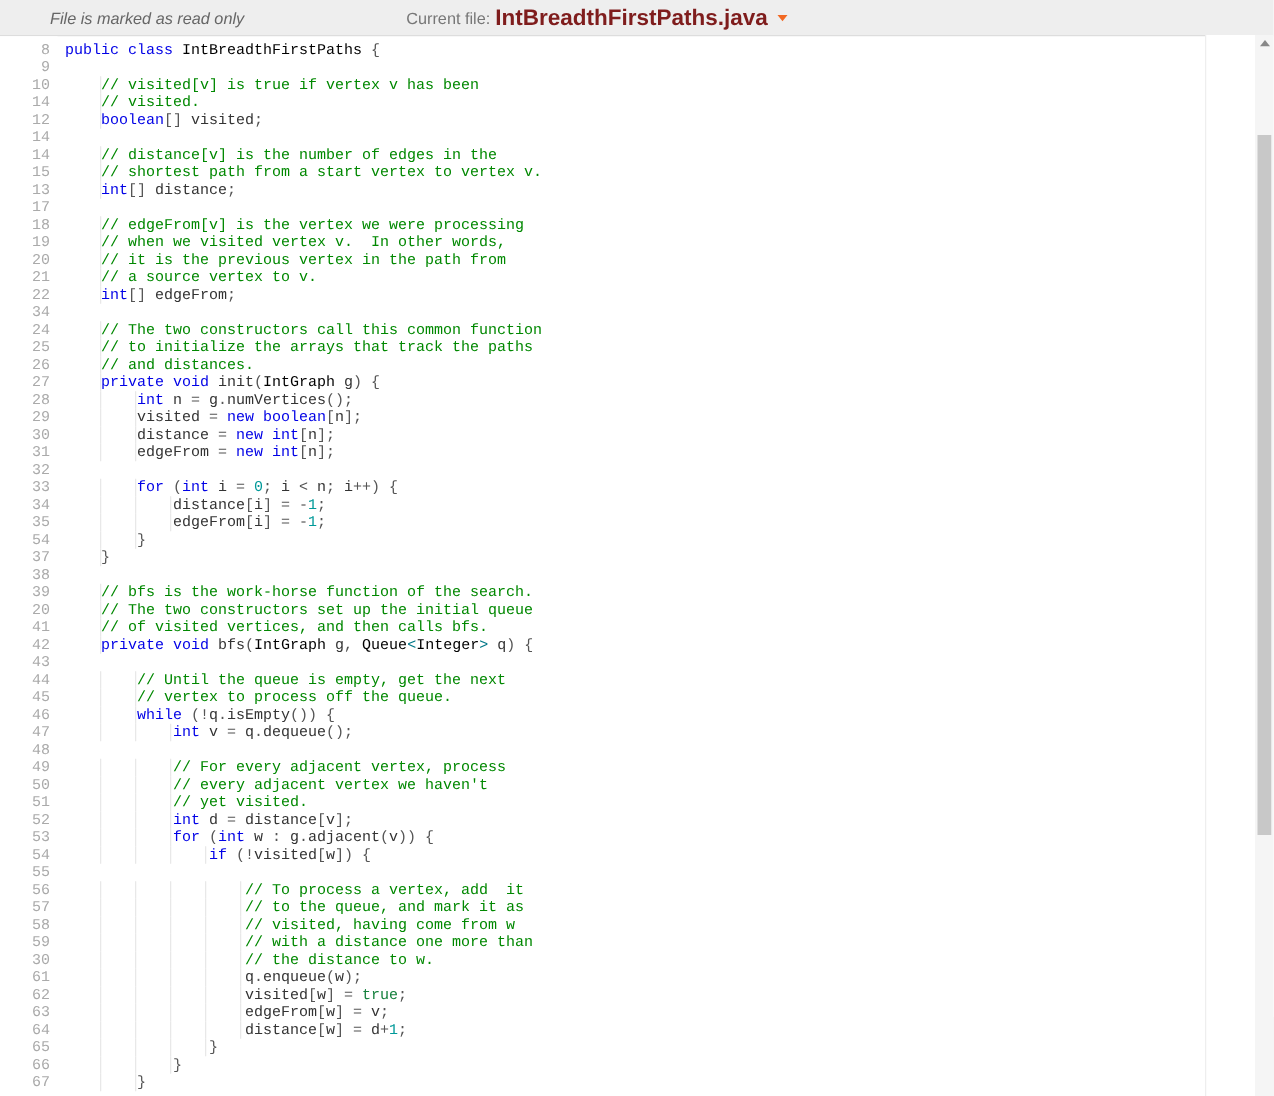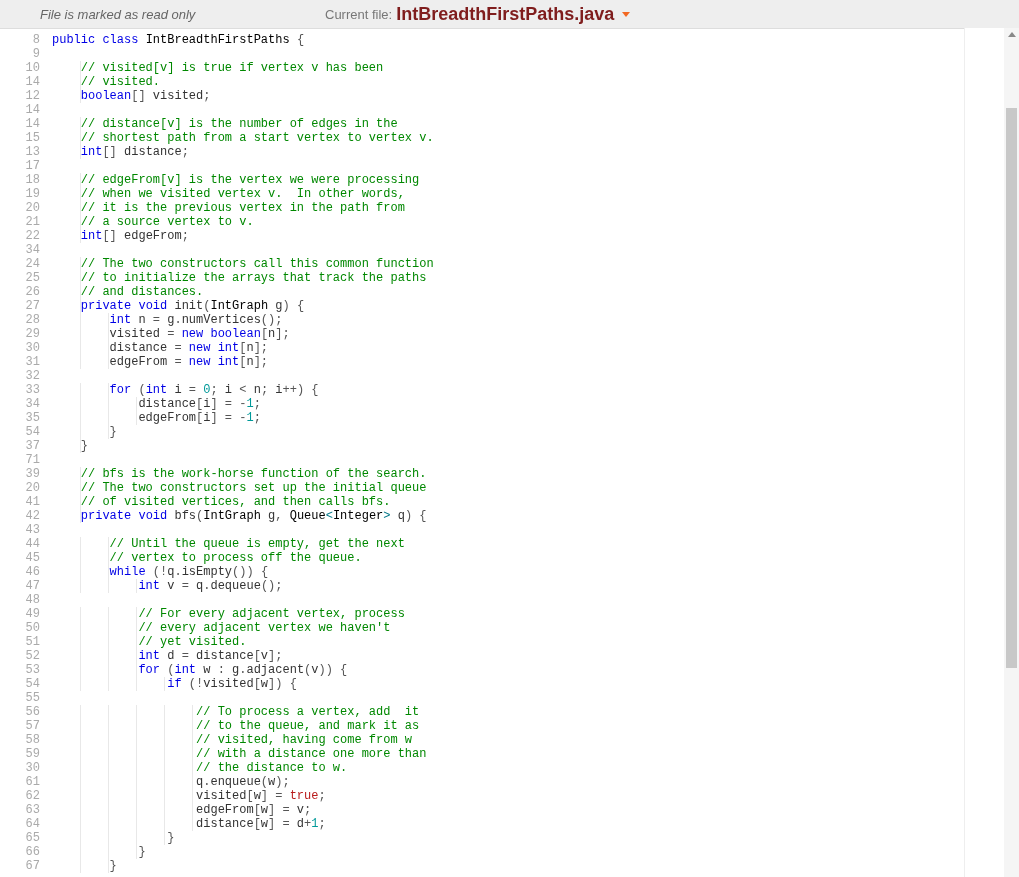"71" div { text: 71 -> 38 }
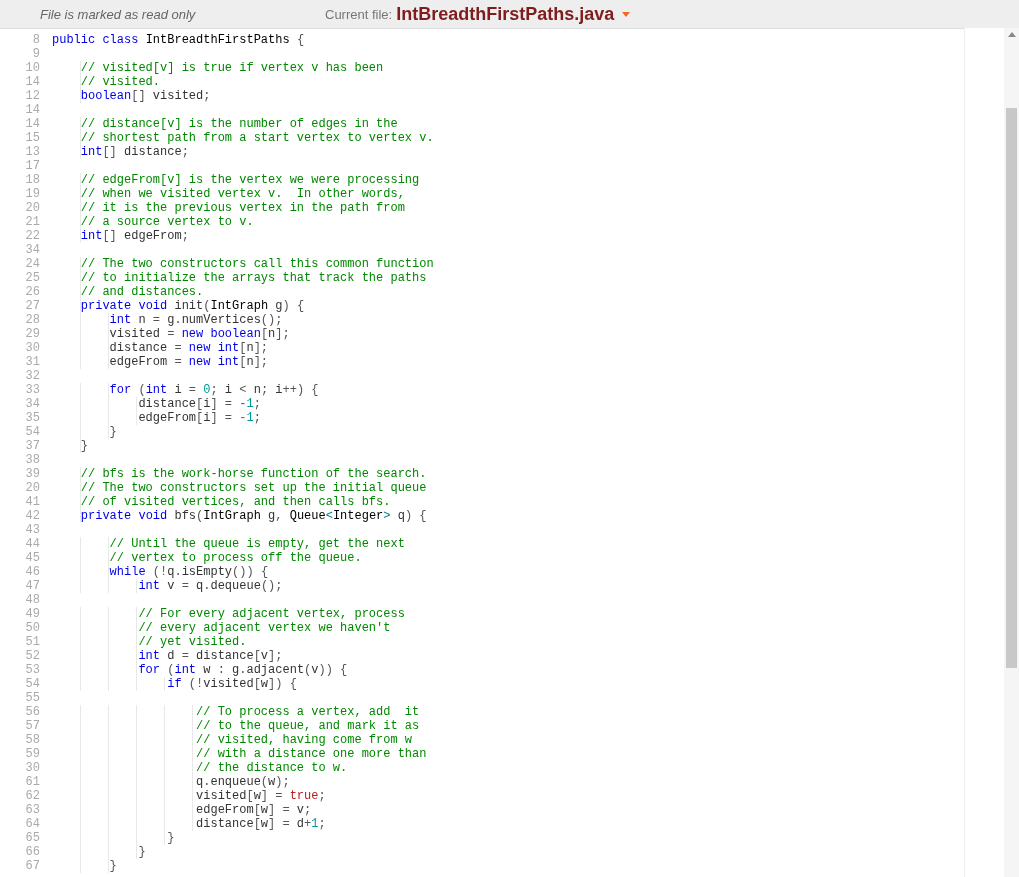"true" .tok-bool { color: #b91c1c -> #15803d }
